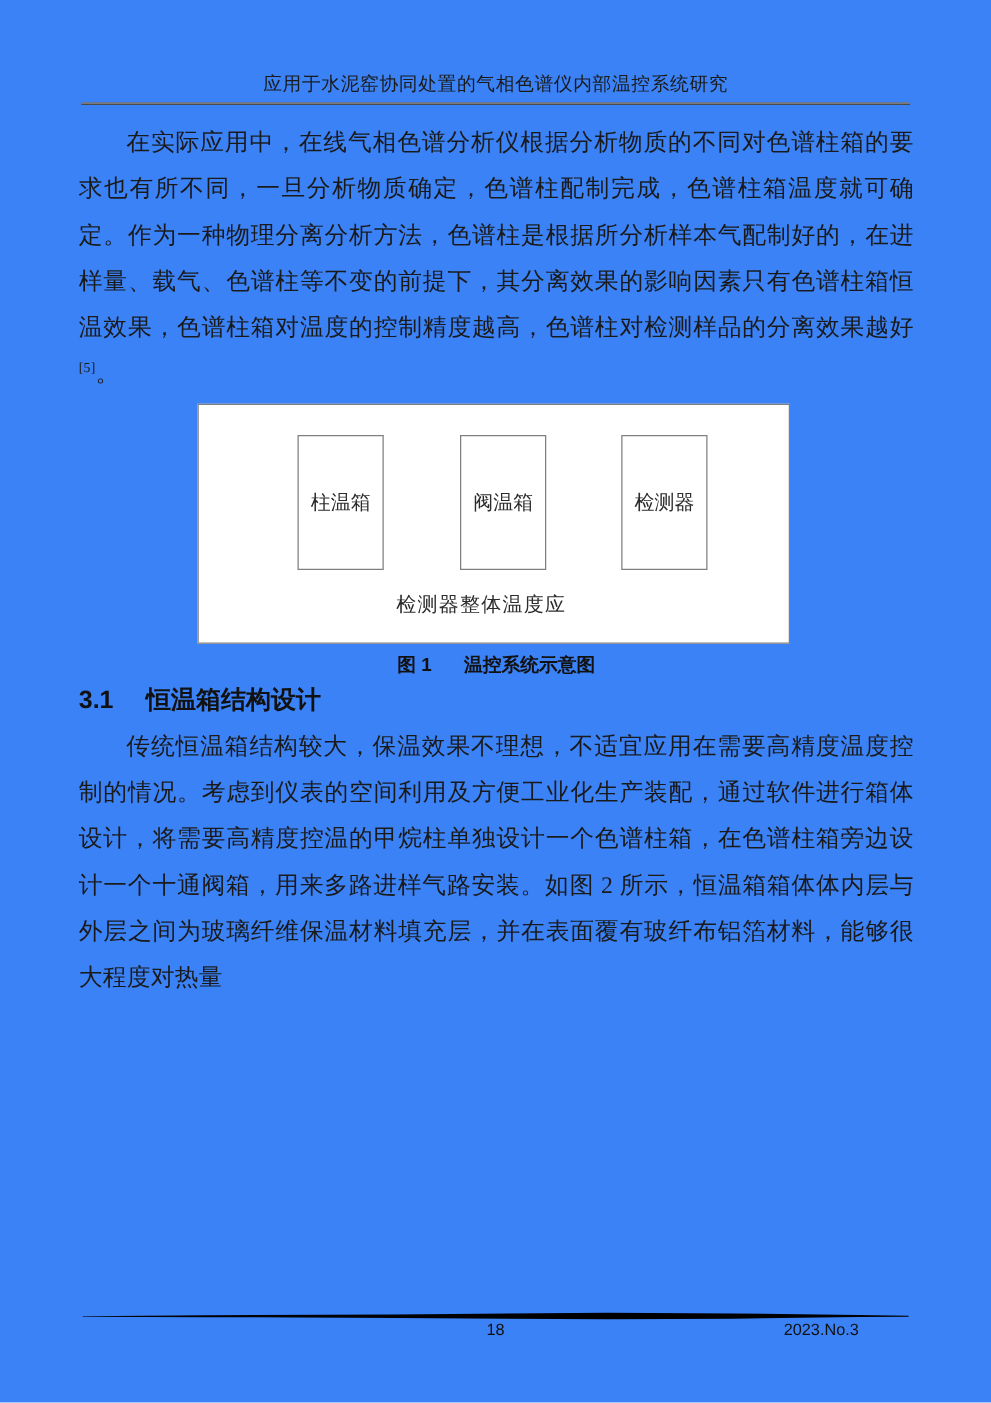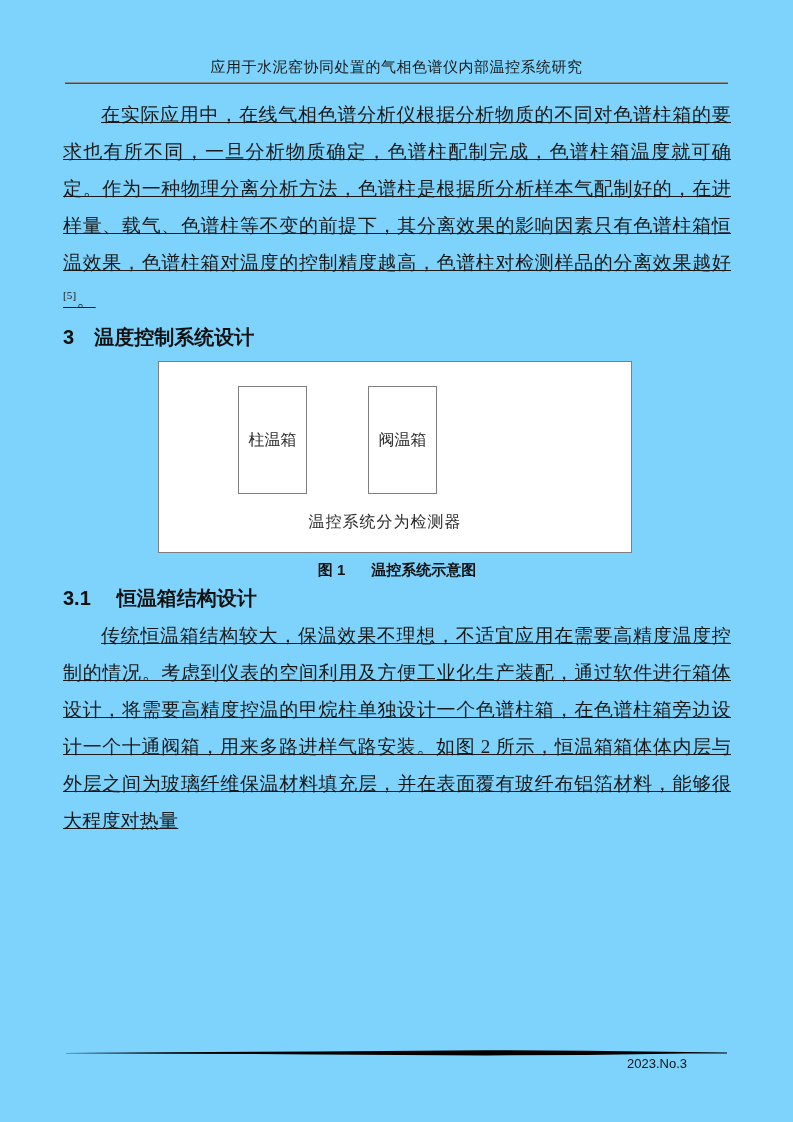"应用于水泥窑协同处置的气相色谱仪内部温控系统研究" .page { background: #7dd3fc -> #3b82f6 }
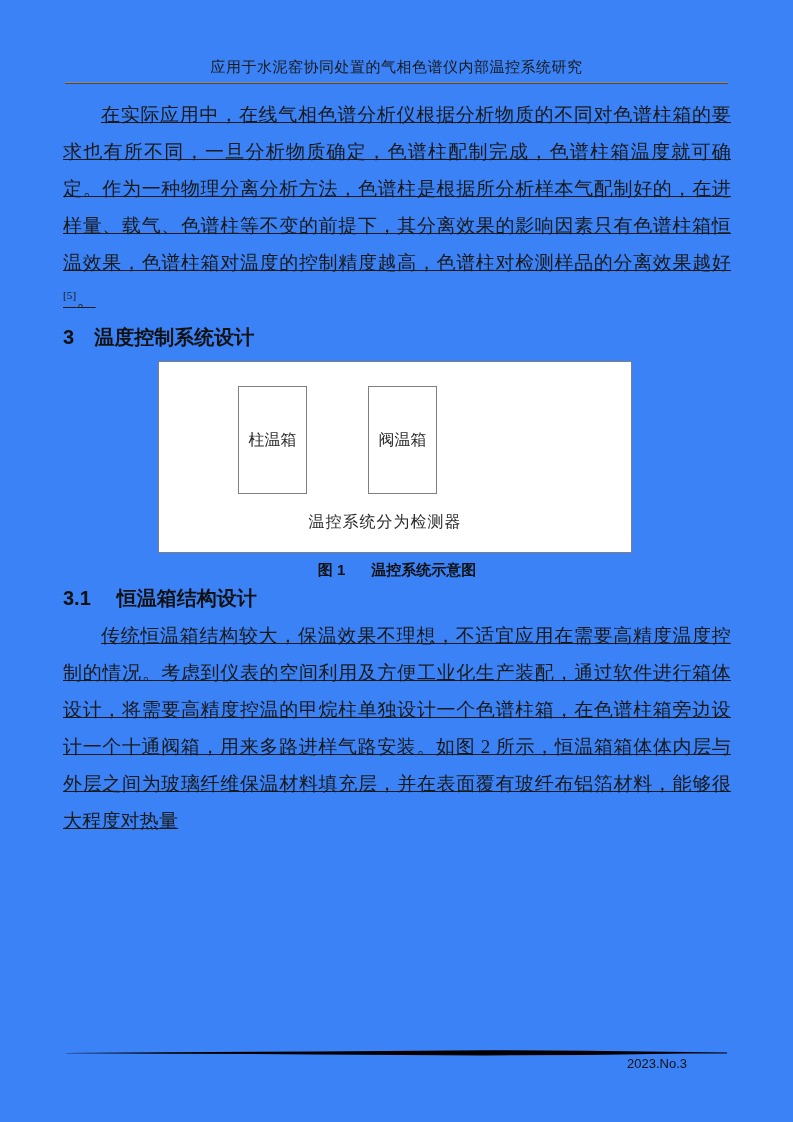"在实际应用中，在线气相色谱分析仪根据分析物质的不同对色谱柱箱的要求也有所不同，一" .para { text-decoration: underline -> none }
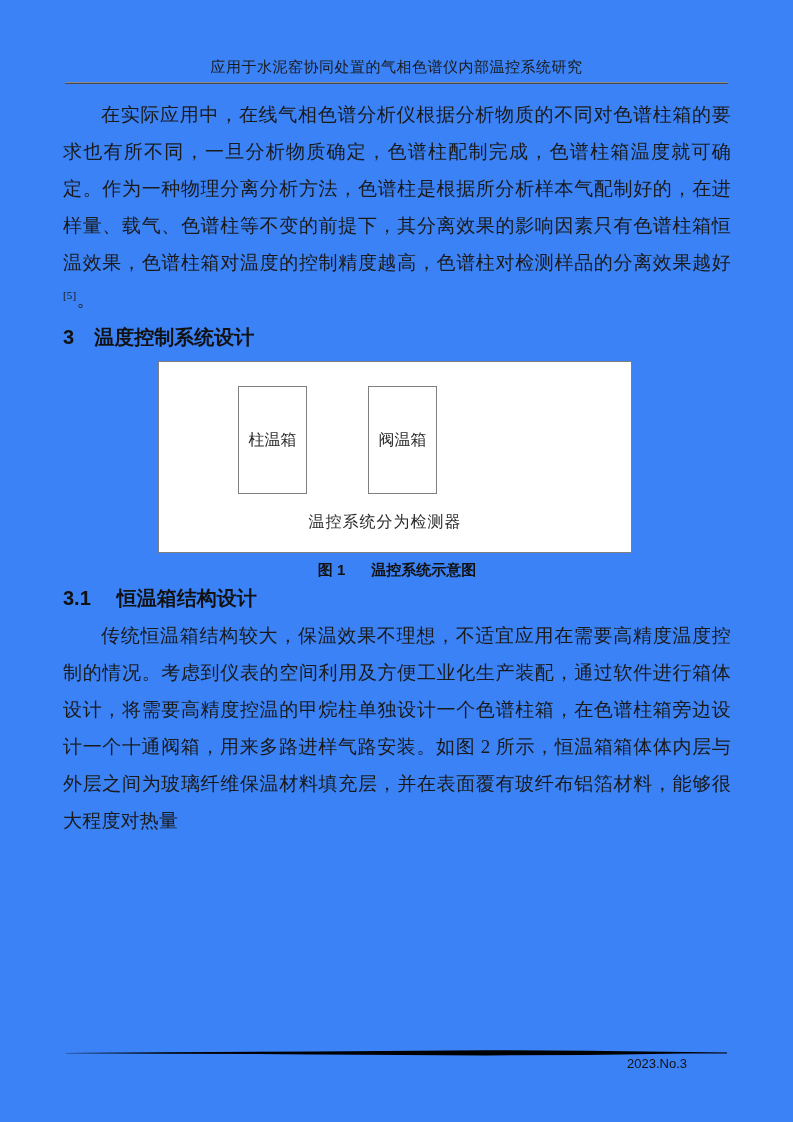"3 温度控制系统设计" h2.sec-heading { html: <h2><span>3</span><span>温度控制系统设计</span></h2> -> none }
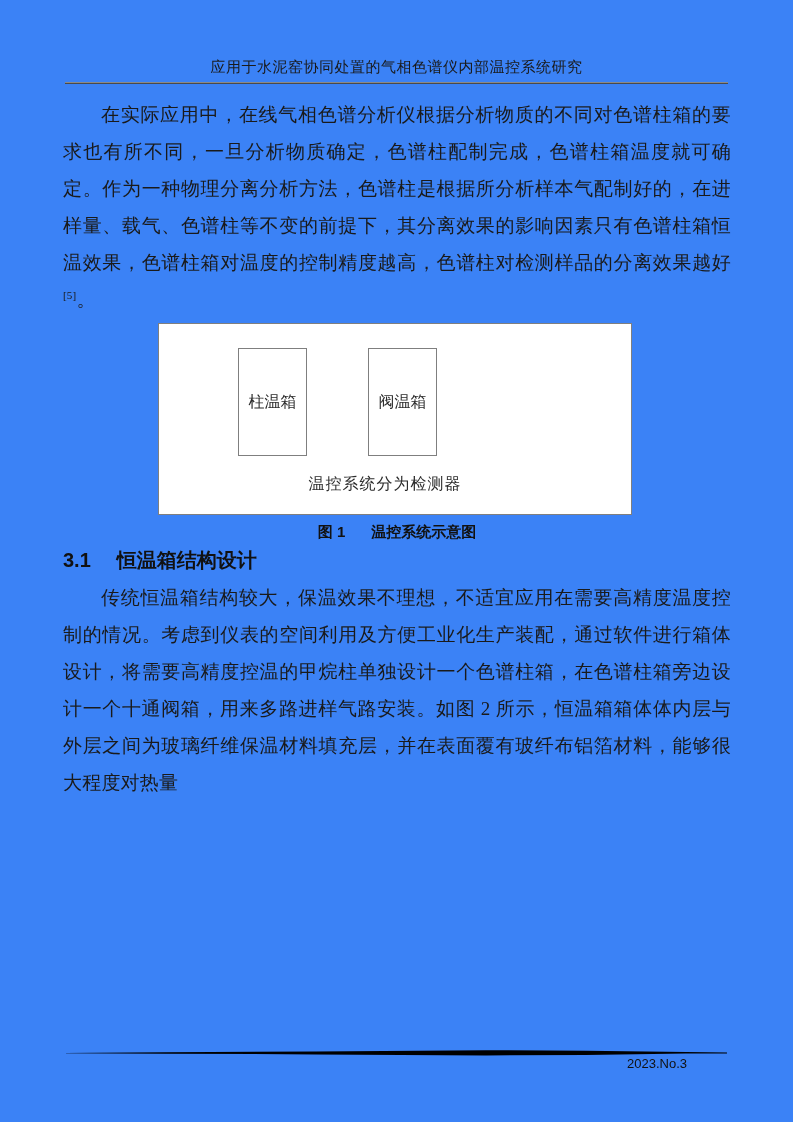"检测器" div.fig-box { html: none -> <div>检测器</div> }
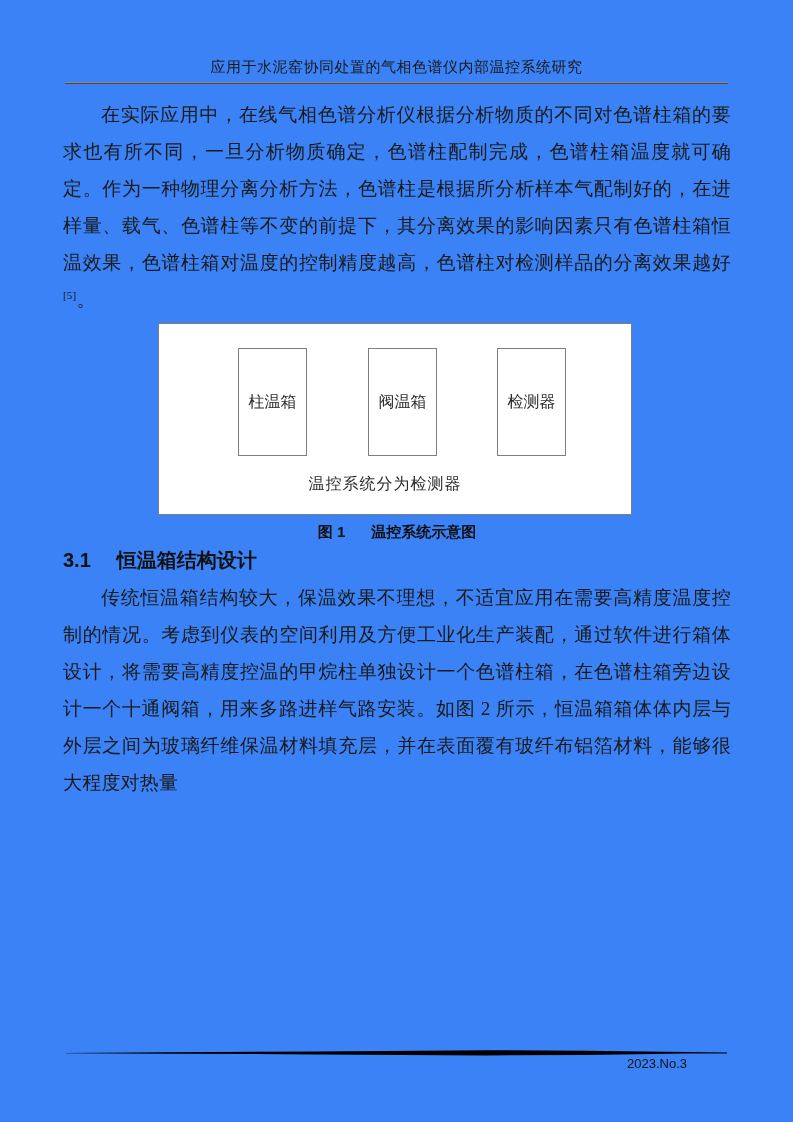"温控系统分为检测器" div.fig-system-label { text: 温控系统分为检测器 -> 检测器整体温度应 }
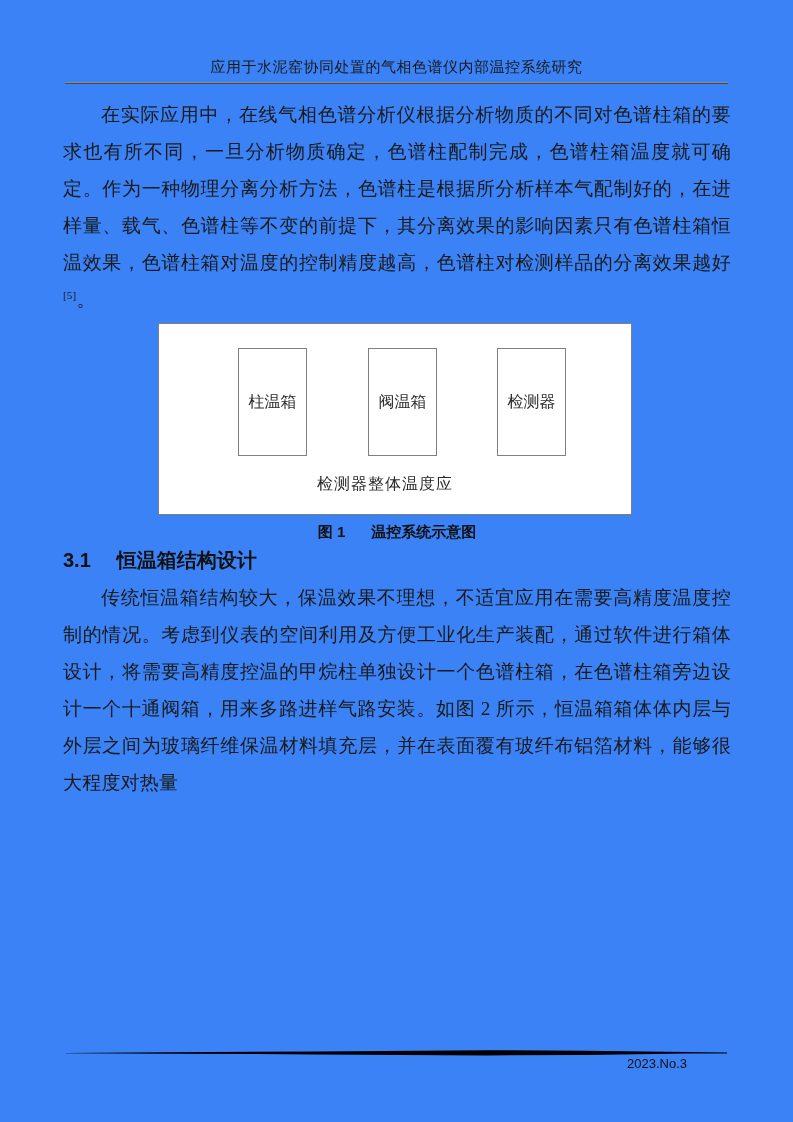"18" div.footer-page-number { html: none -> <div>18</div> }
